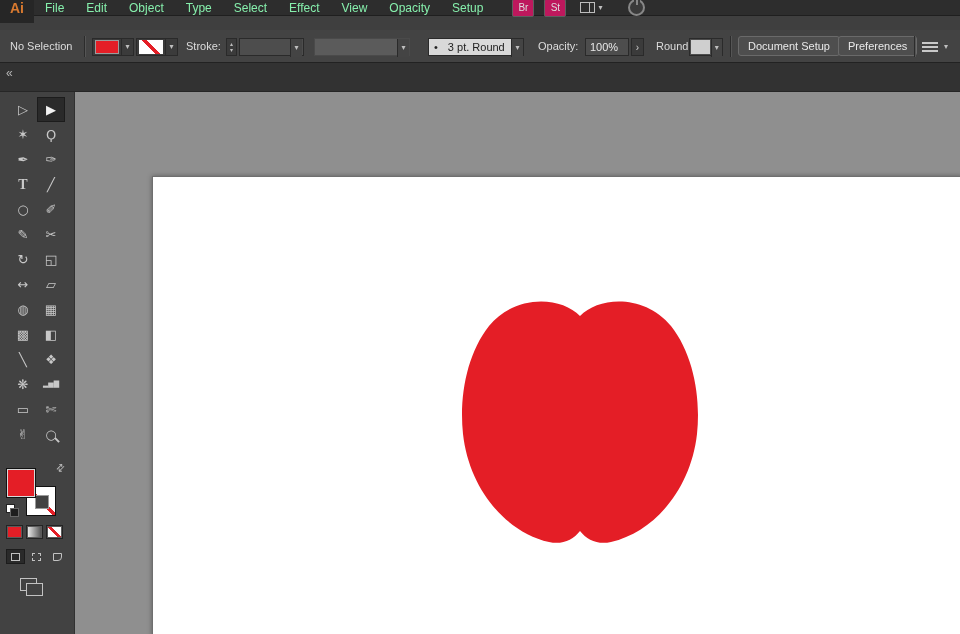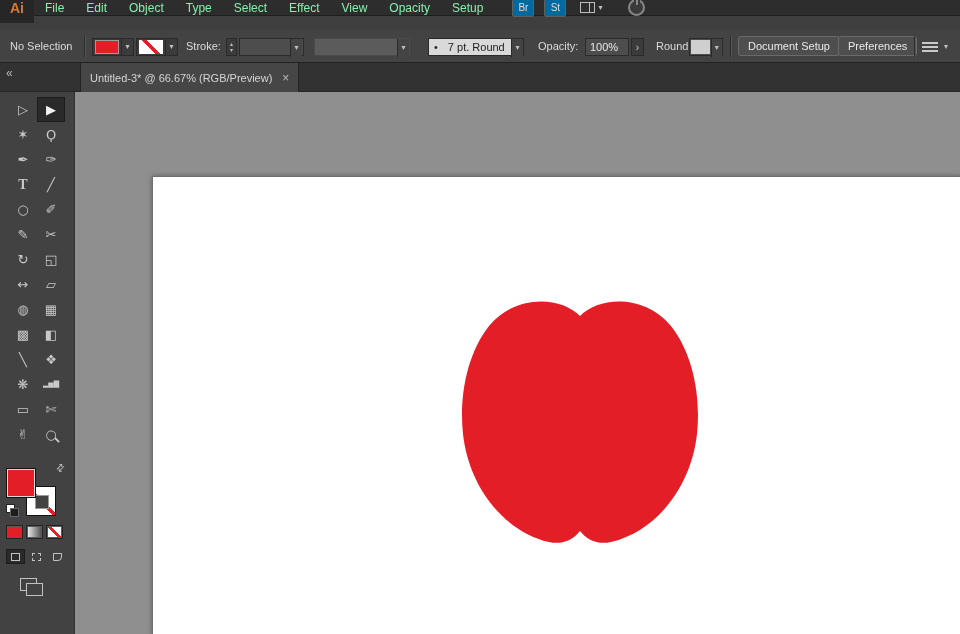"Br" .mb-btn { background: #0369a1 -> #be185d }
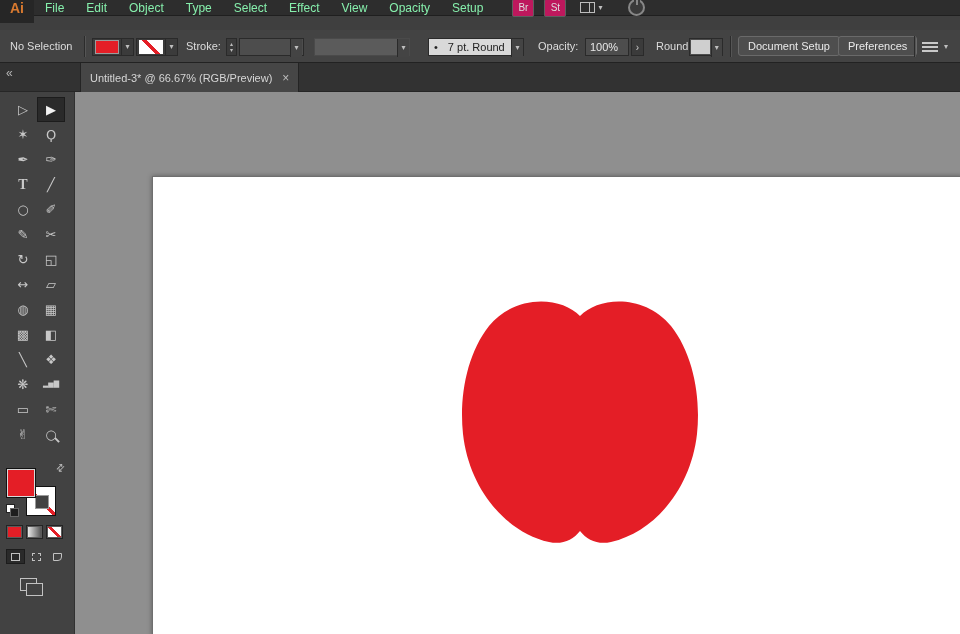"7 pt. Round" span.val { text: 7 -> 3 }
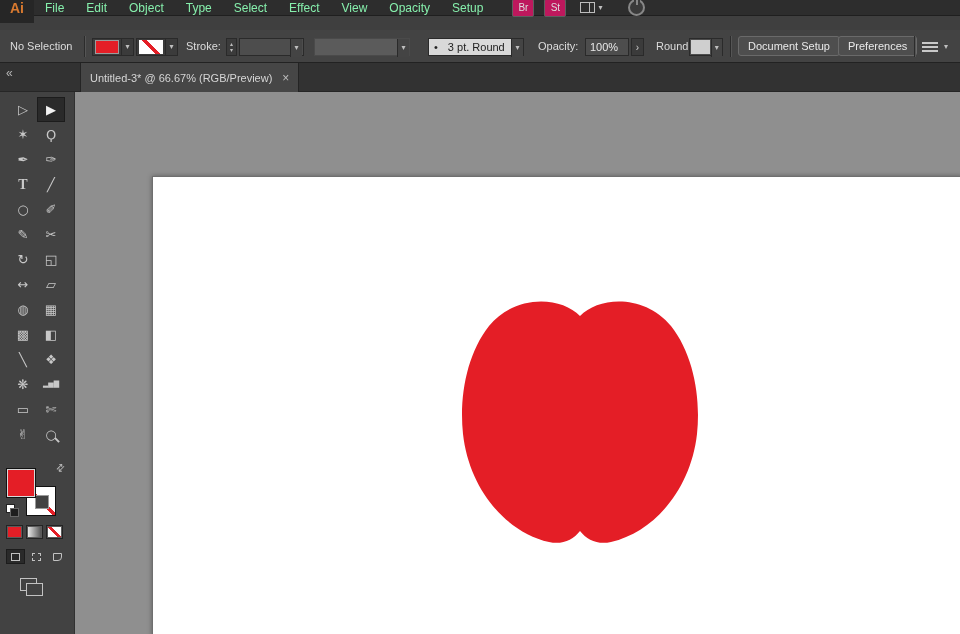"Untitled-3* @ 66.67% (RGB/Preview)" div.doc-tab { html: <div> <span>Untitled-3* @ 66.67% (RGB/Preview)</span> <span>×</span> </div> -> none }
